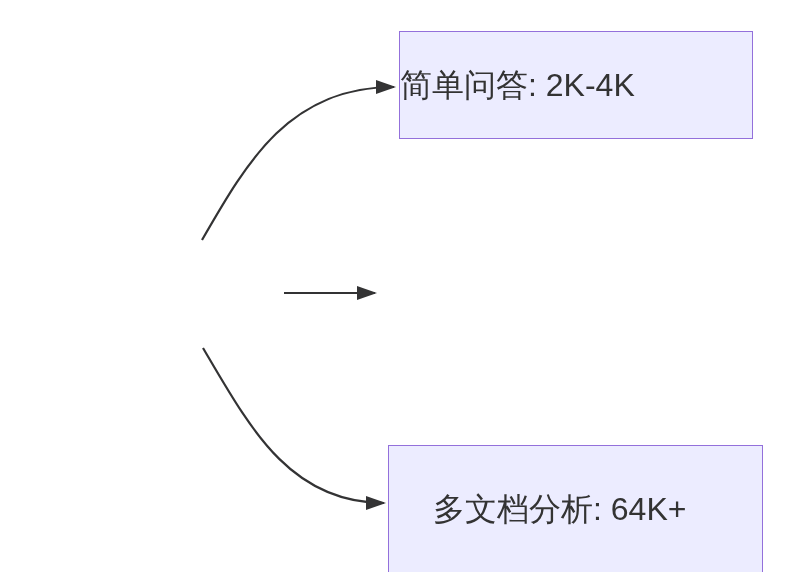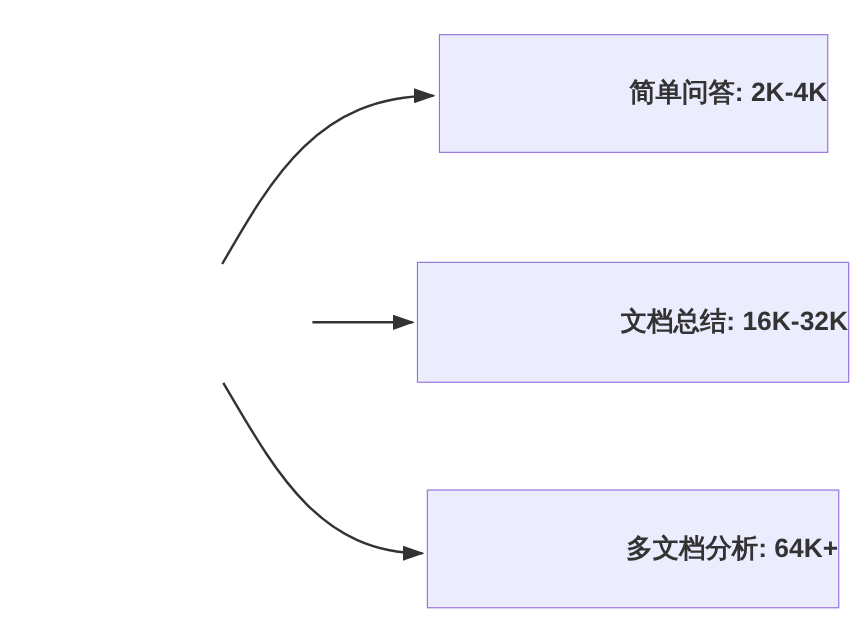"简单问答: 2K-4K" .node { font-size: 24px -> 32px; font-weight: bold -> none; justify-content: flex-end -> flex-start }
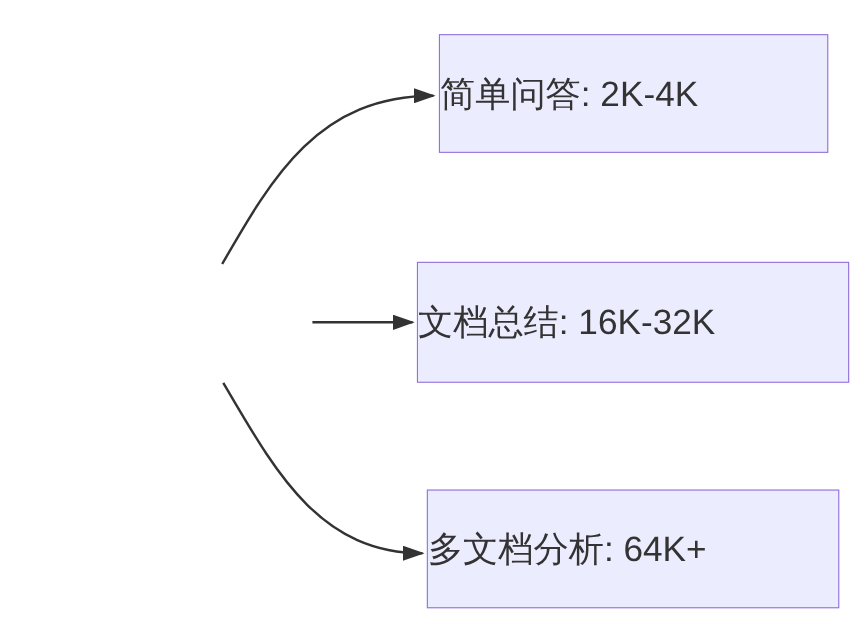"文档总结: 16K-32K" div.node { html: <div> <span>文档总结: 16K-32K</span> </div> -> none }
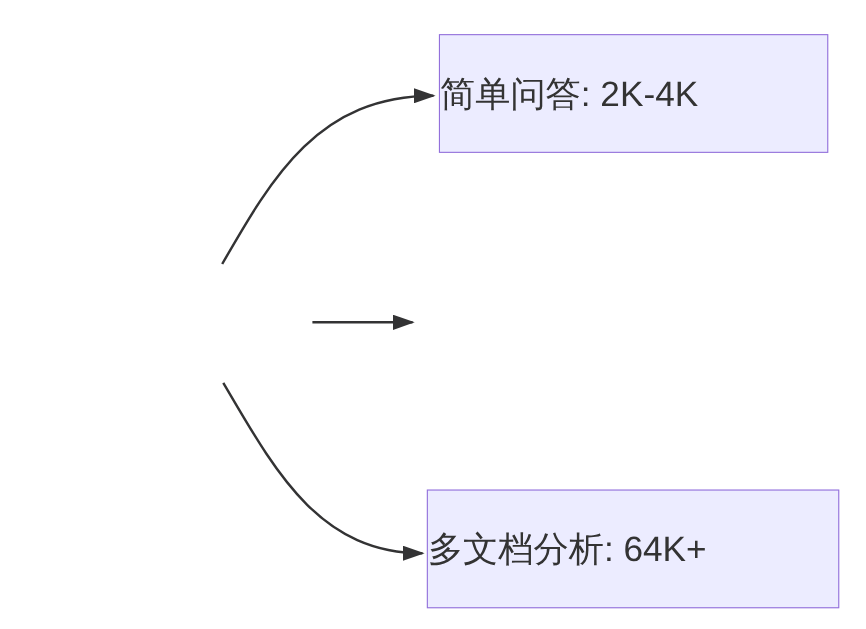"多文档分析: 64K+" .node-b2 { height: 108px -> 128px; padding-left: none -> 44px }
